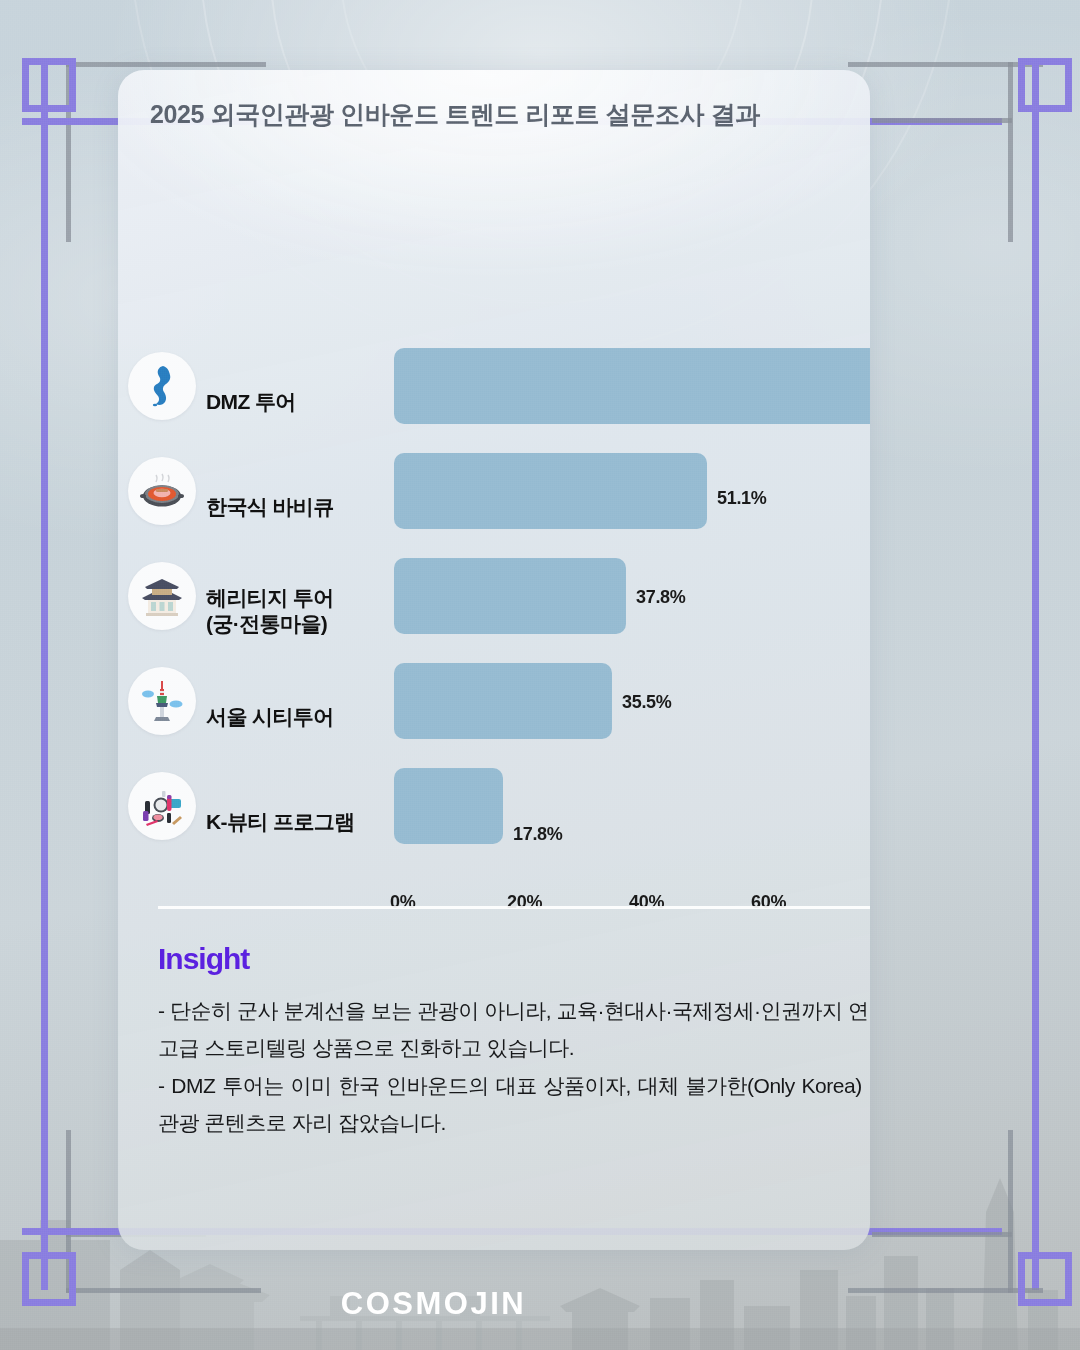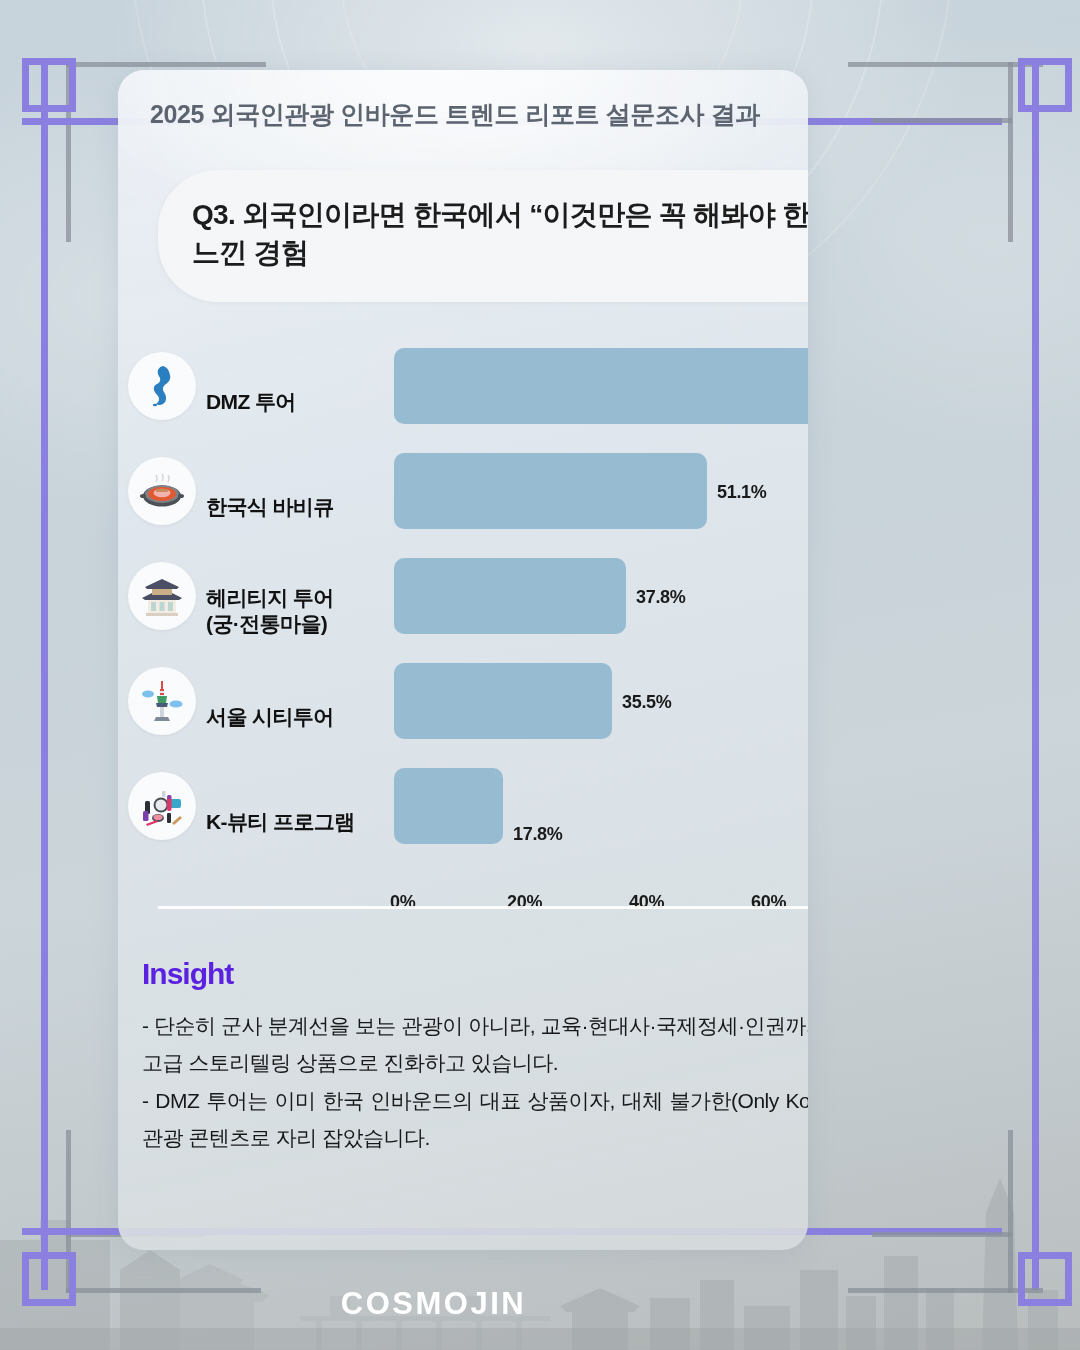"2025 외국인관광 인바운드 트렌드 리포트" #card { width: 690px -> 752px }
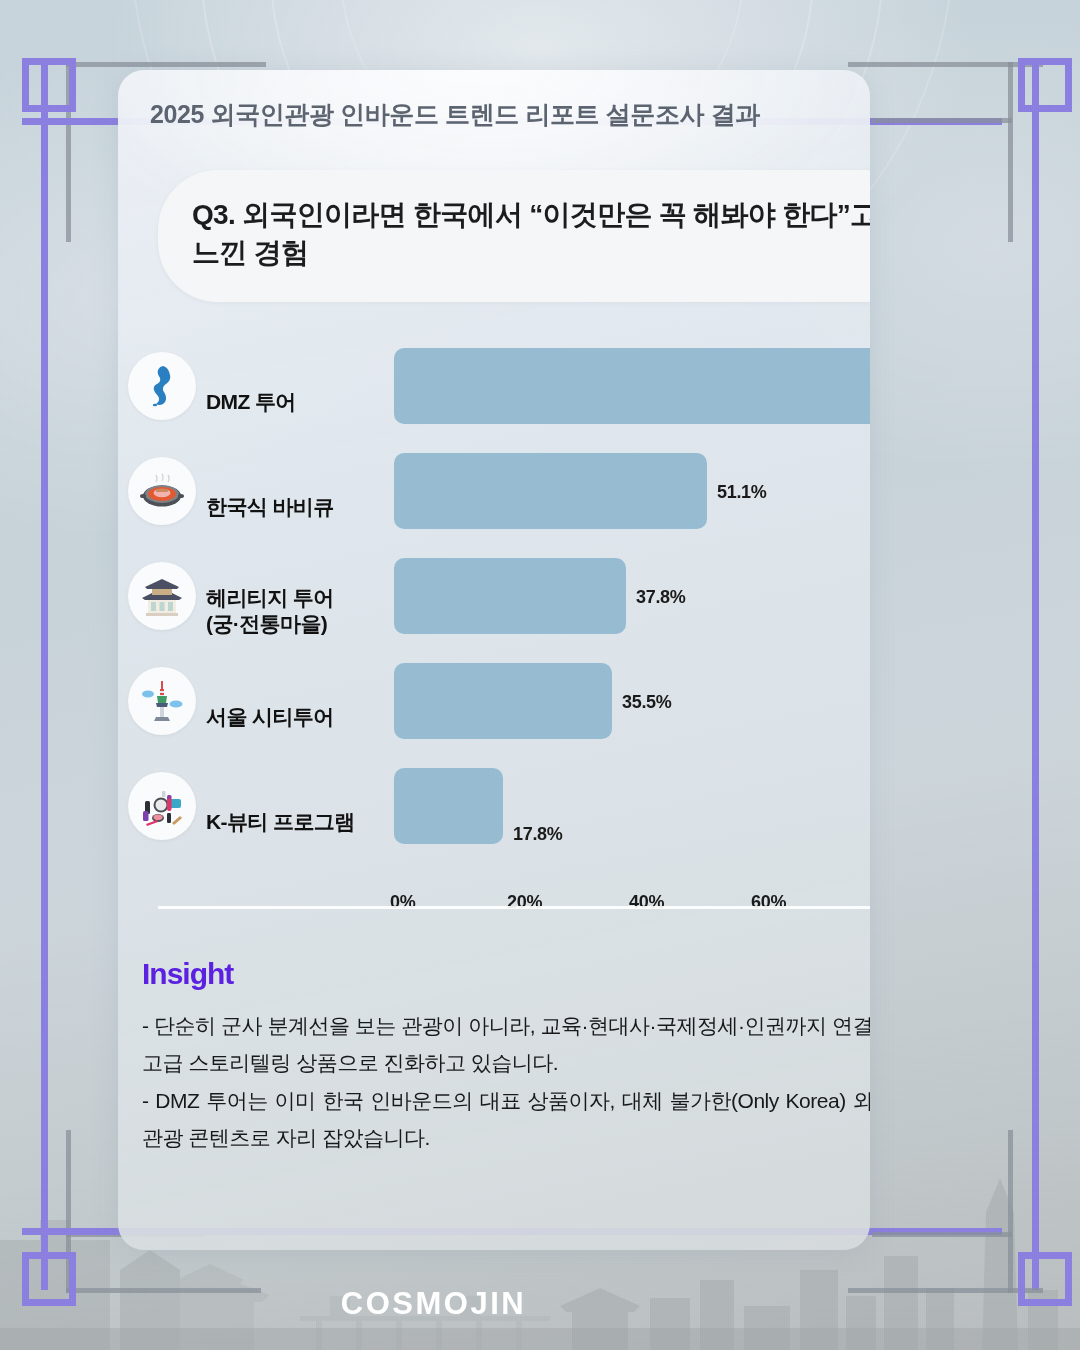"Q3. 외국인이라면 한국에서 “이것만은 꼭" div { html: <div> <div>Q3. 외국인이라면 한국에서 “이것만은 꼭 해봐야 한다”고 느낀 경험</div> </div> -> none }
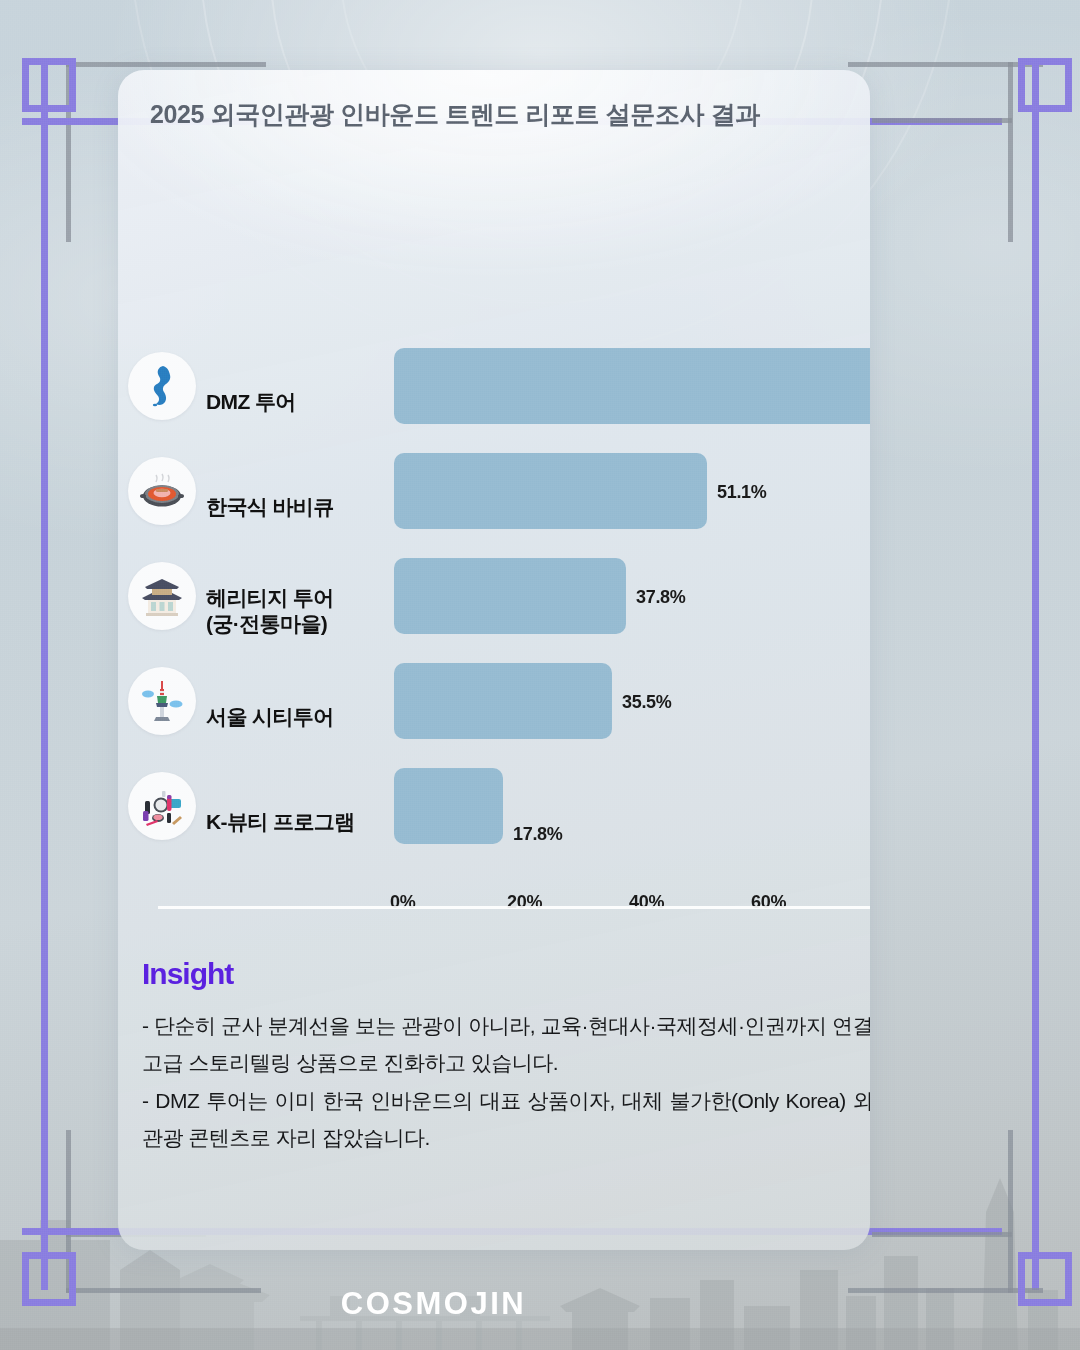"51.1%" div.bar-value { top: 142px -> 148px }
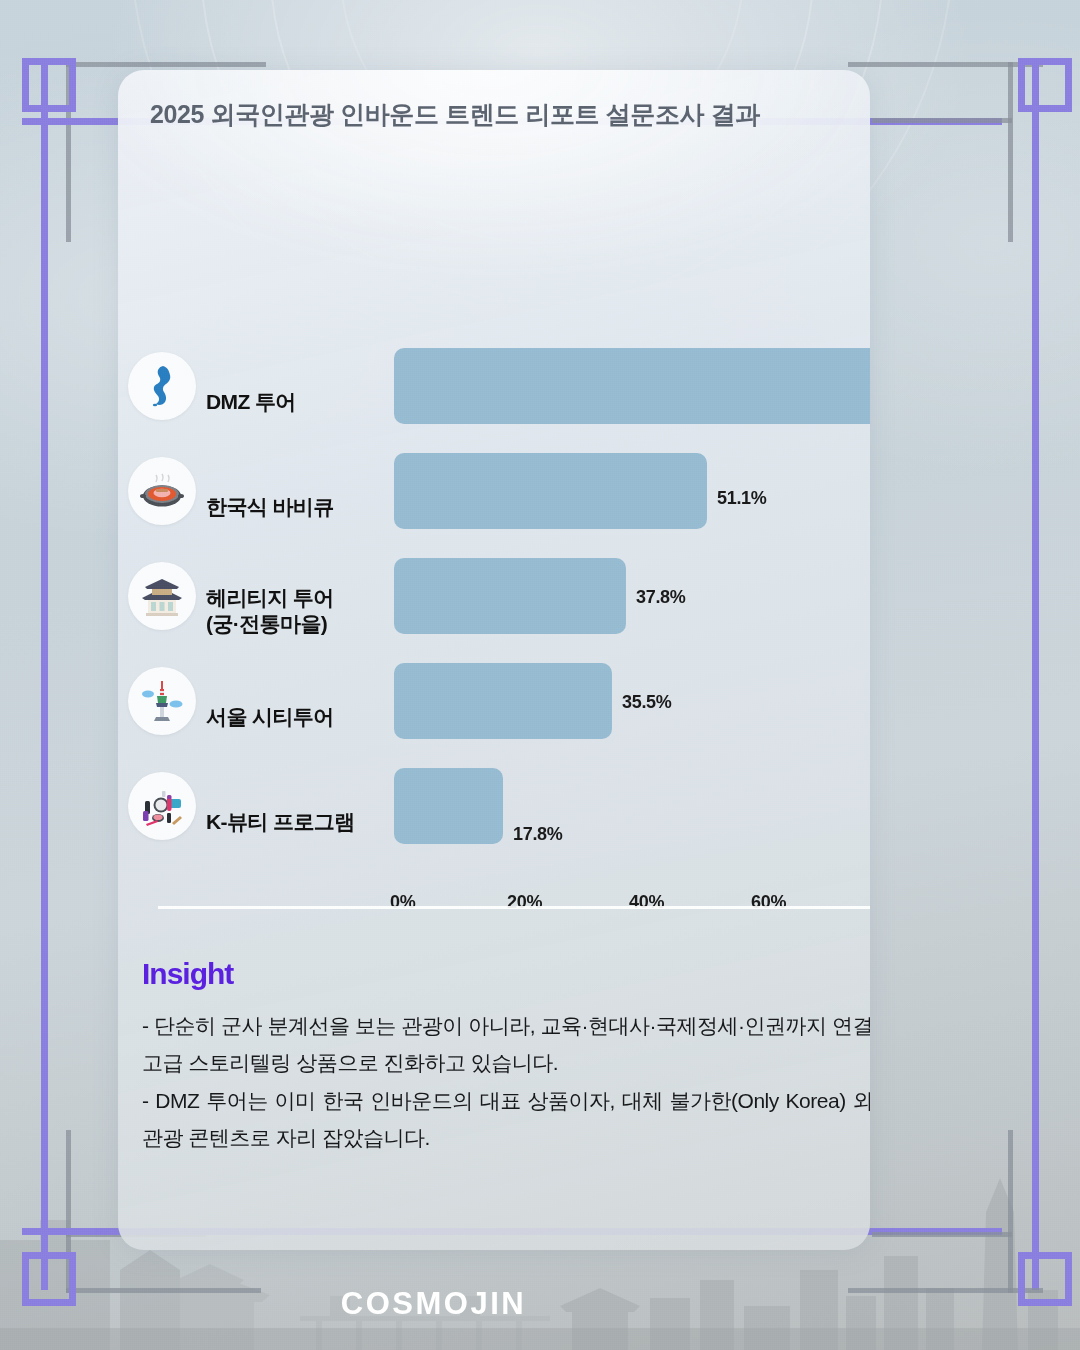"Insight" #insight { left: 24px -> 40px; margin-top: 15px -> none }
